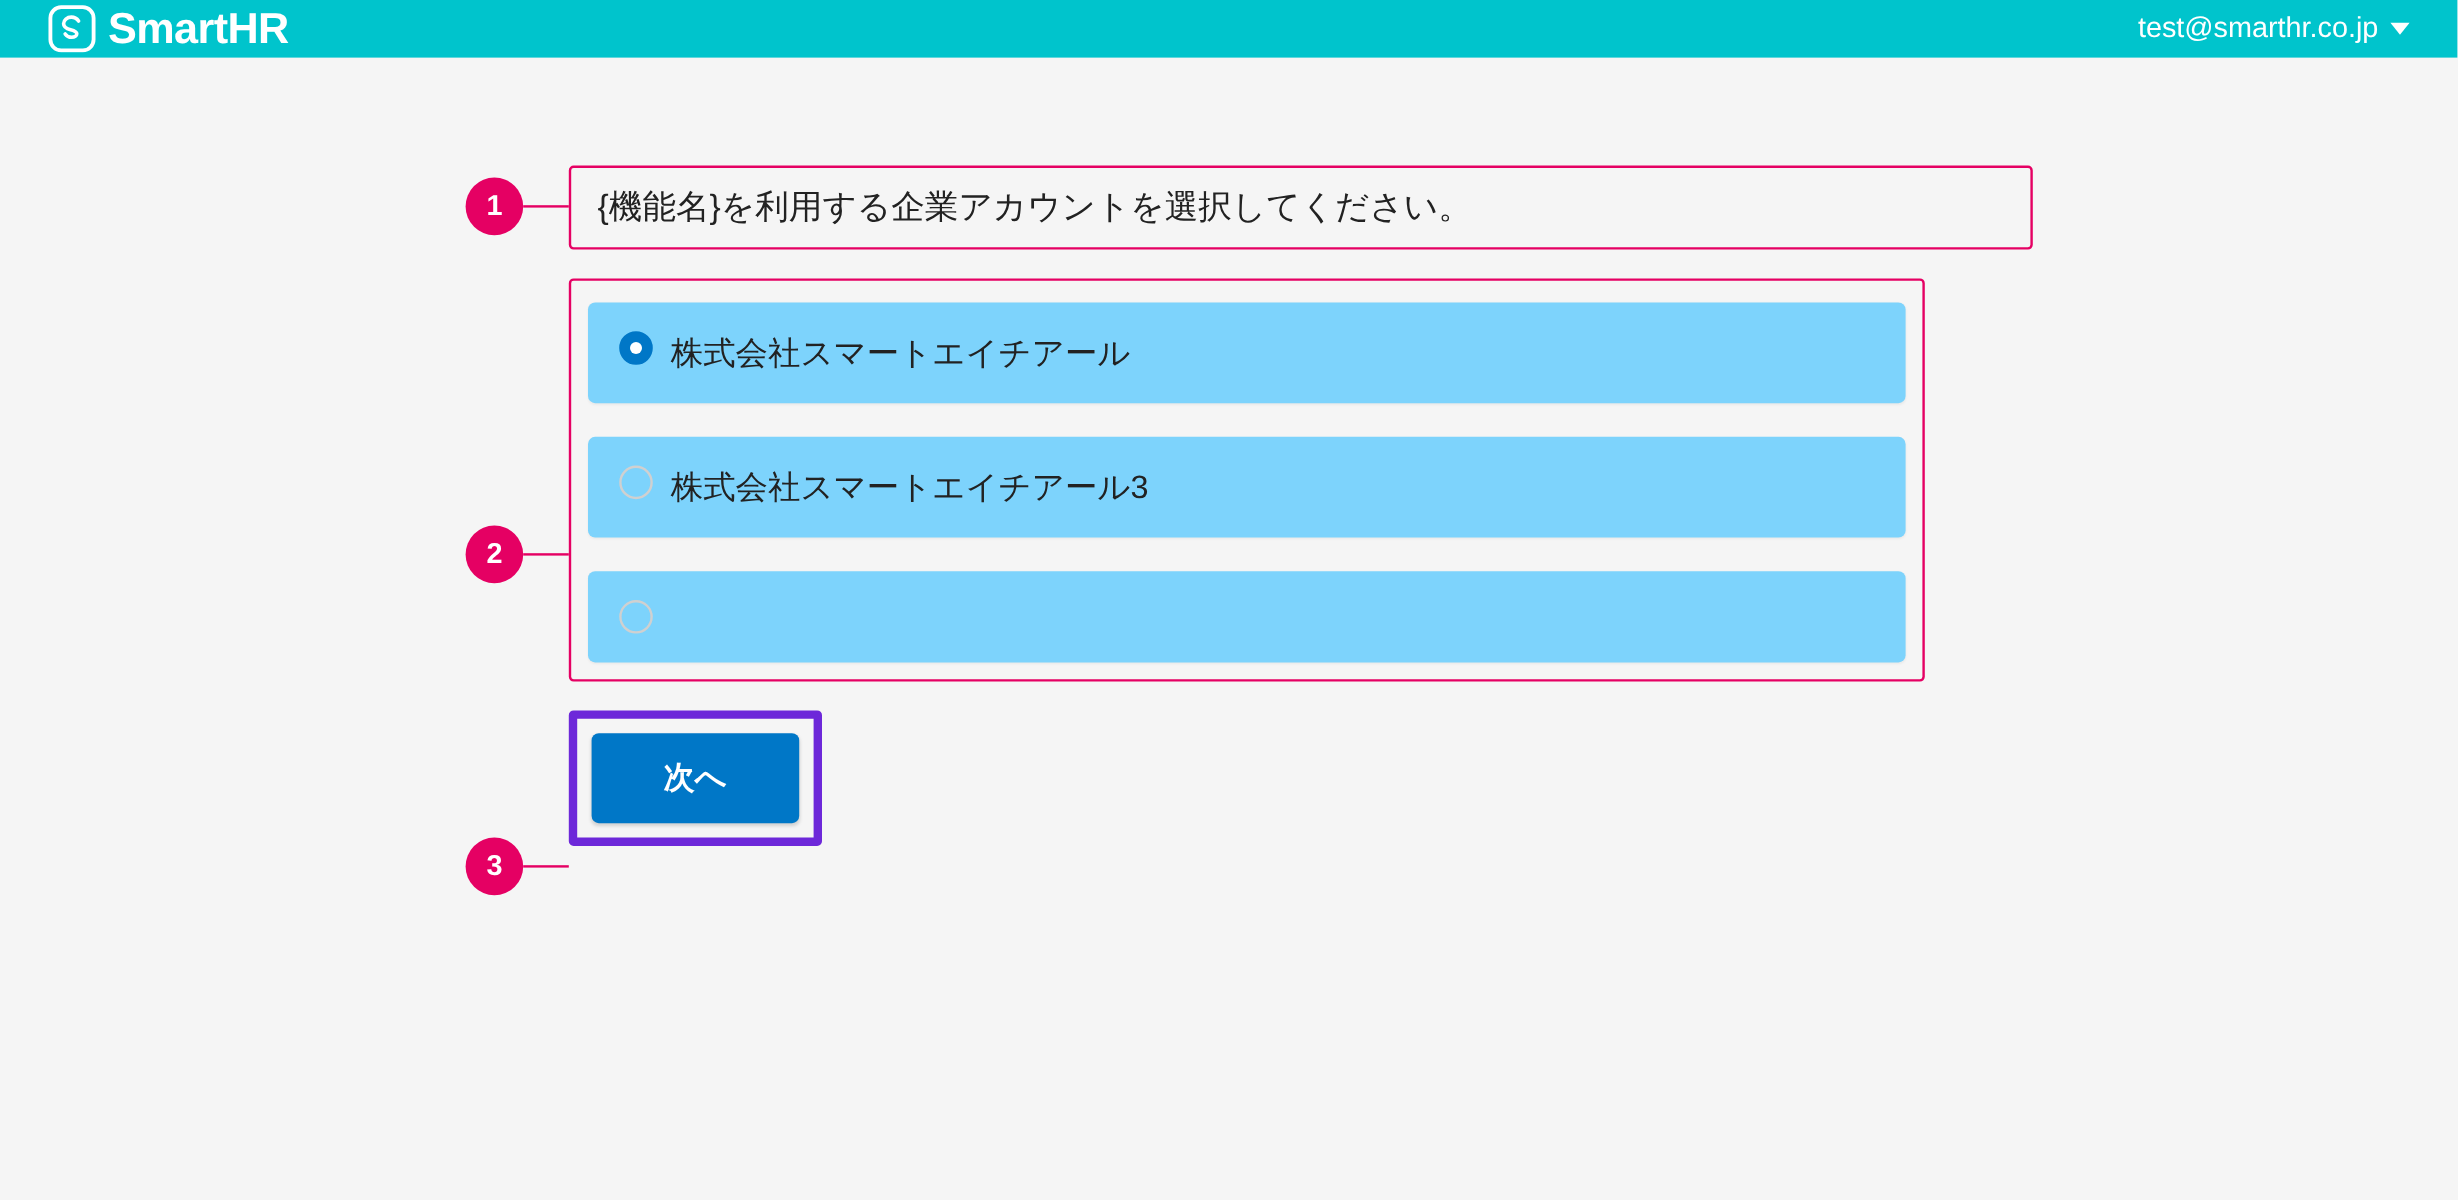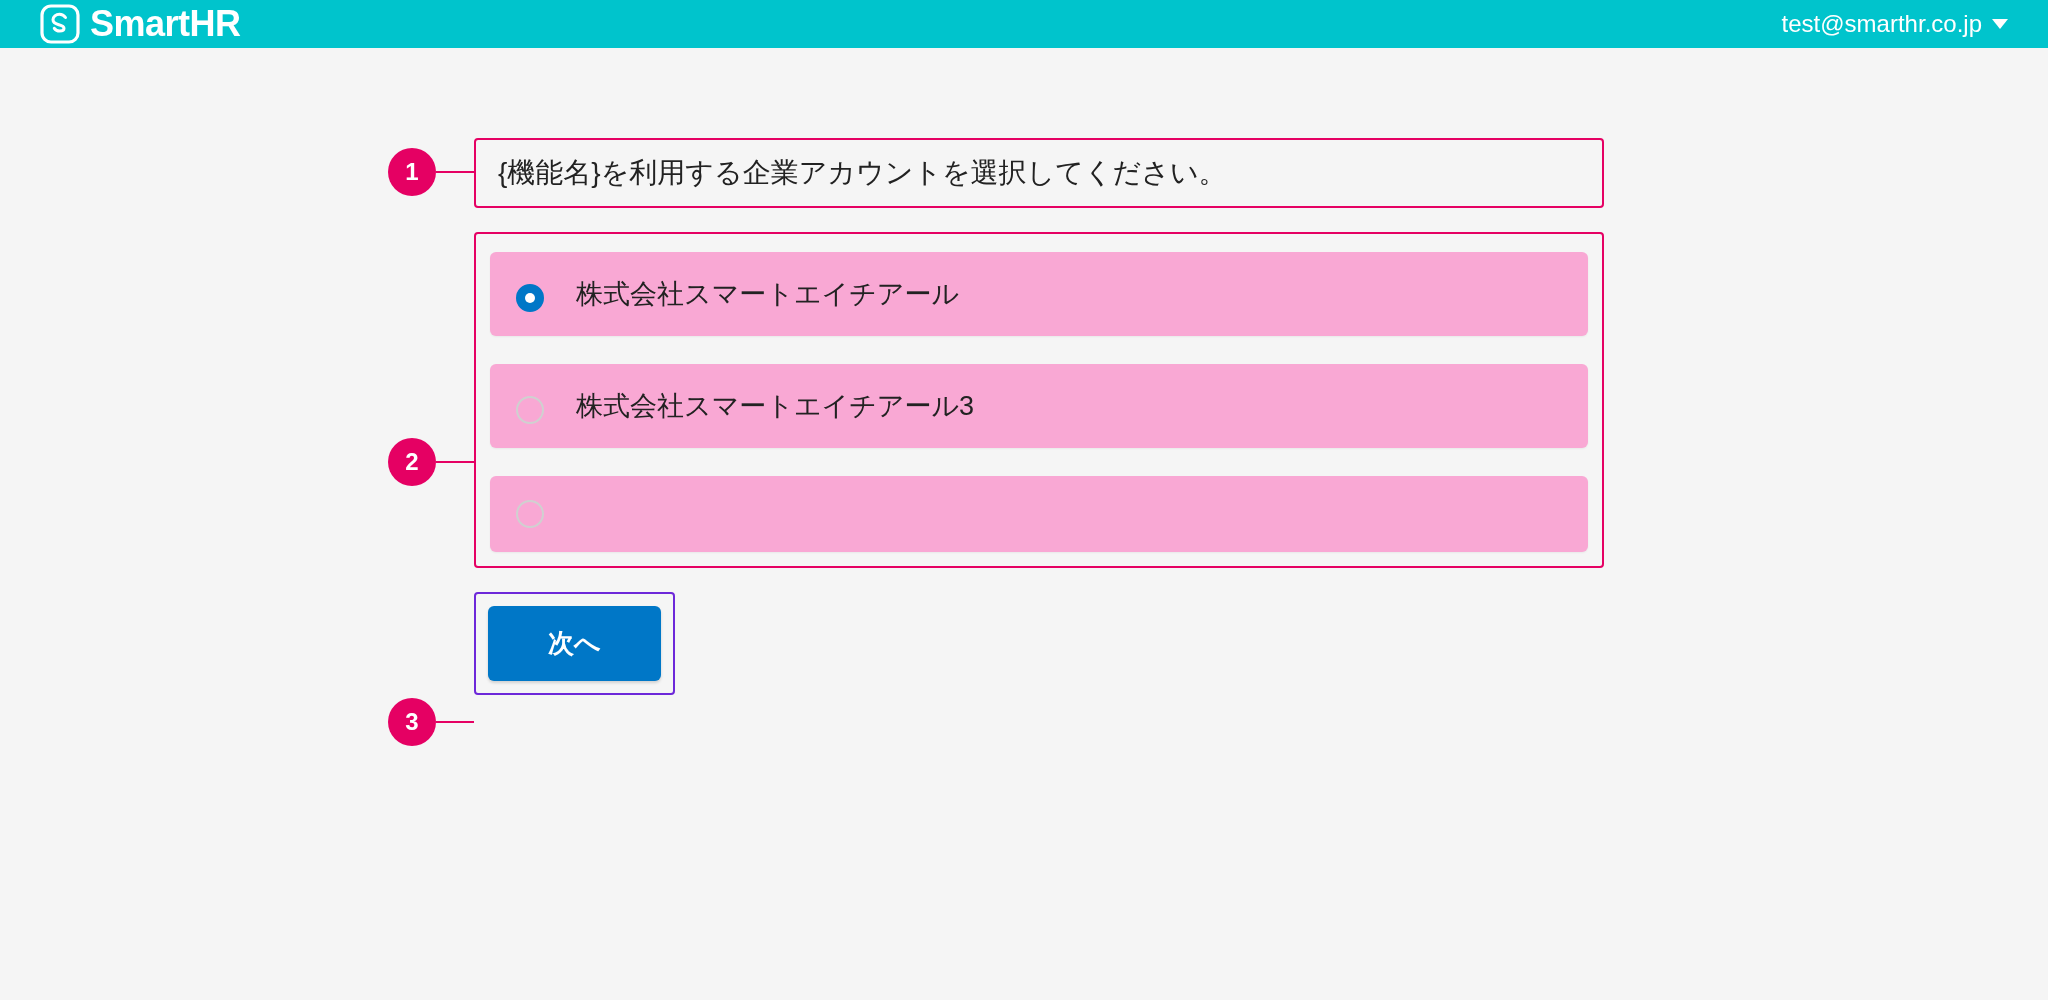"{機能名}を利用する企業アカウントを選択してください。" .instruction-box { width: 1130px -> 1220px }
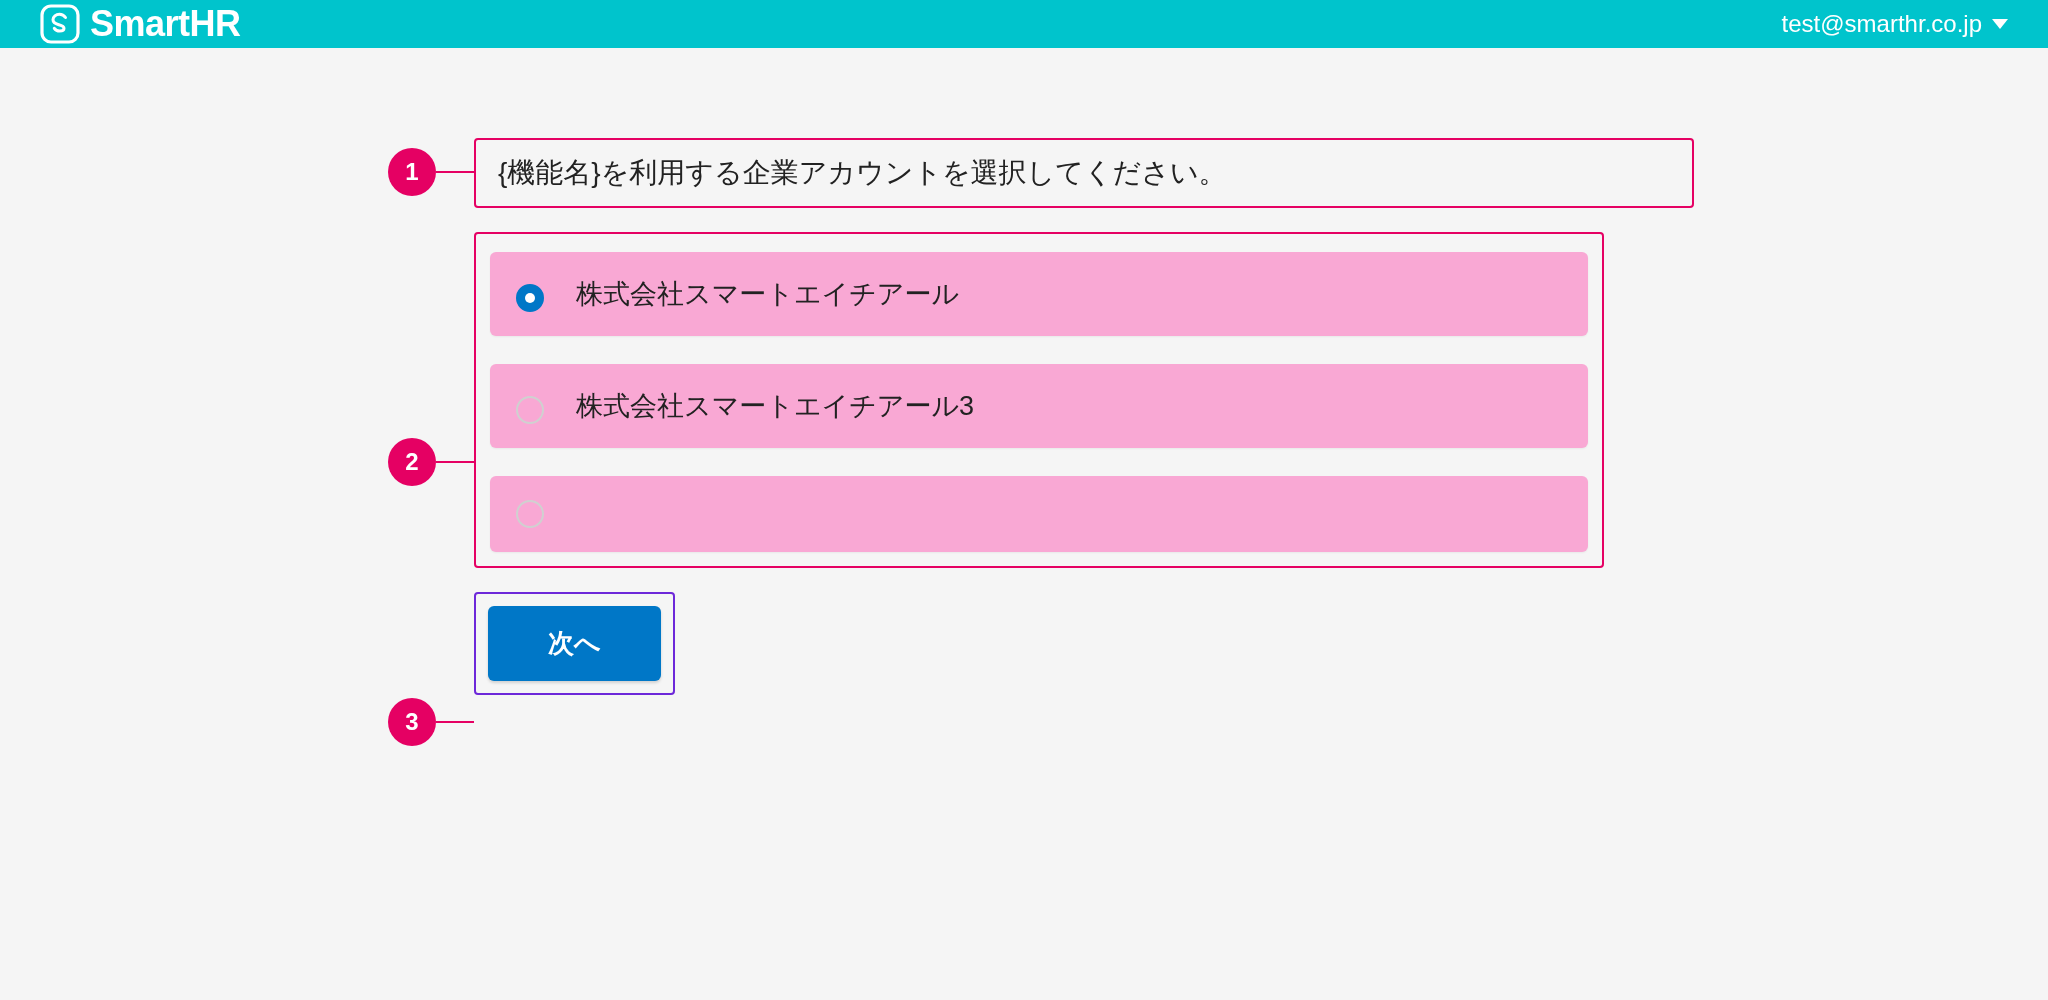"株式会社スマートエイチアール" .option-item { align-items: flex-end -> flex-start; background: #f9a8d4 -> #7dd3fc; gap: 32px -> 15px }
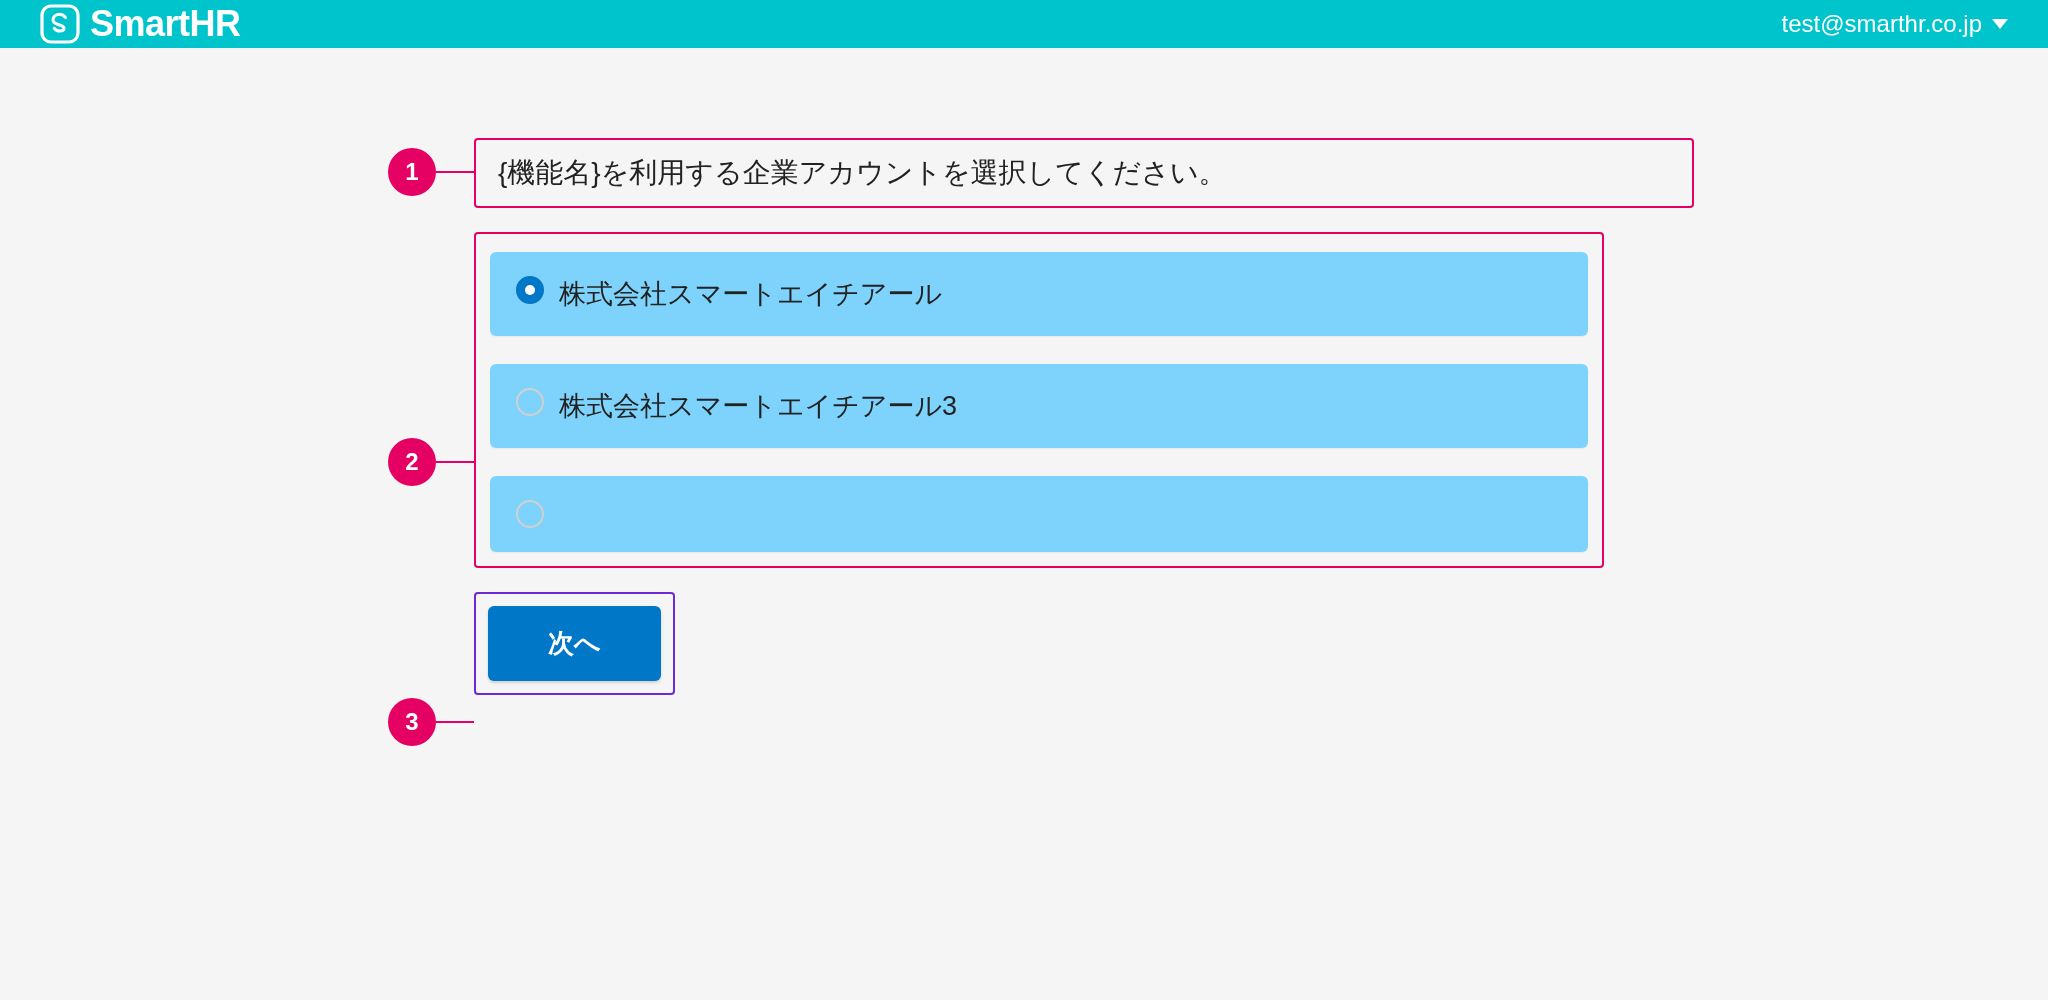"次へ" .button-box { border: 2px solid #6d28d9 -> 7px solid #6d28d9 }
